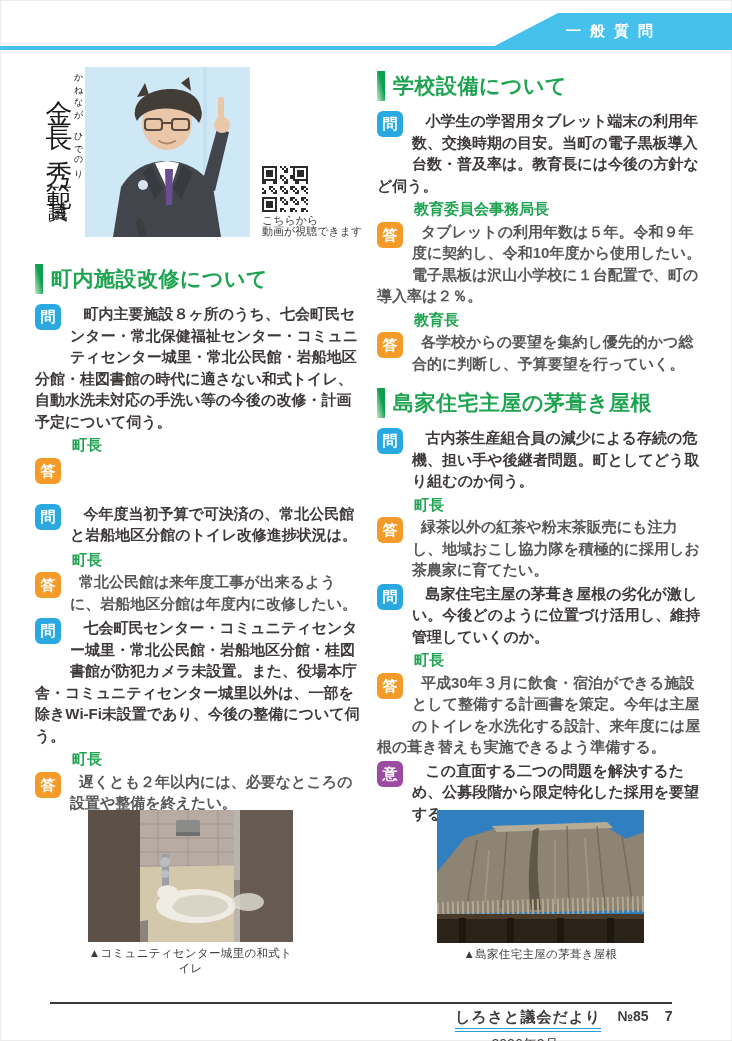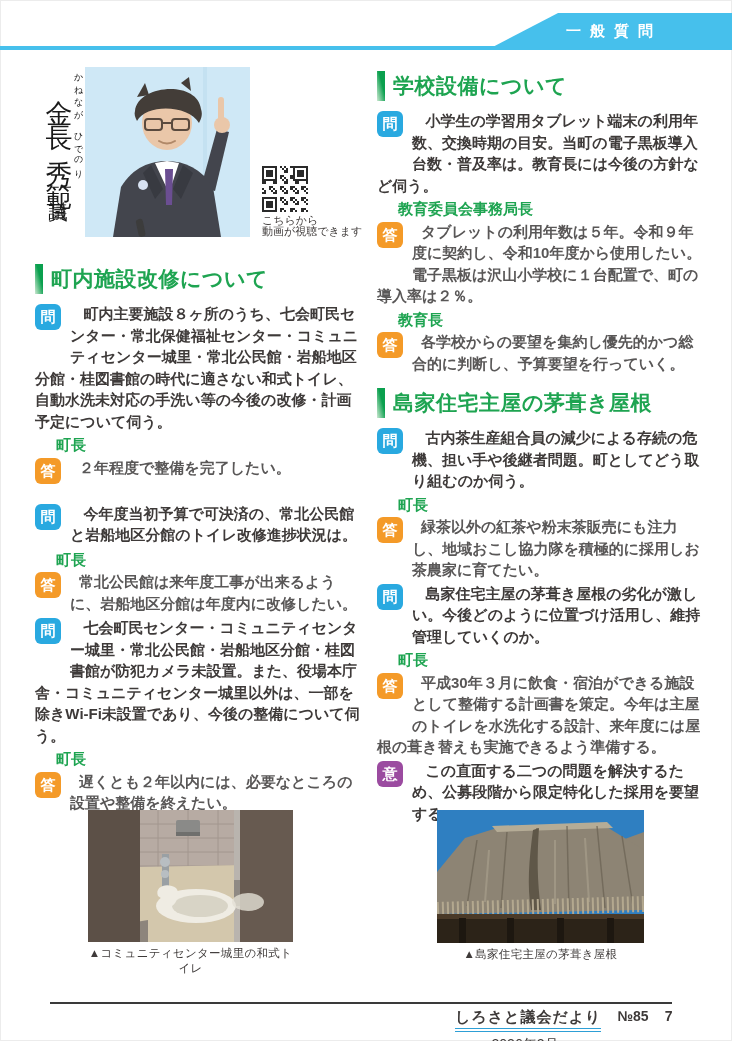"教育委員会事務局長" .role { margin: 1px 0 -> 1px 16px }
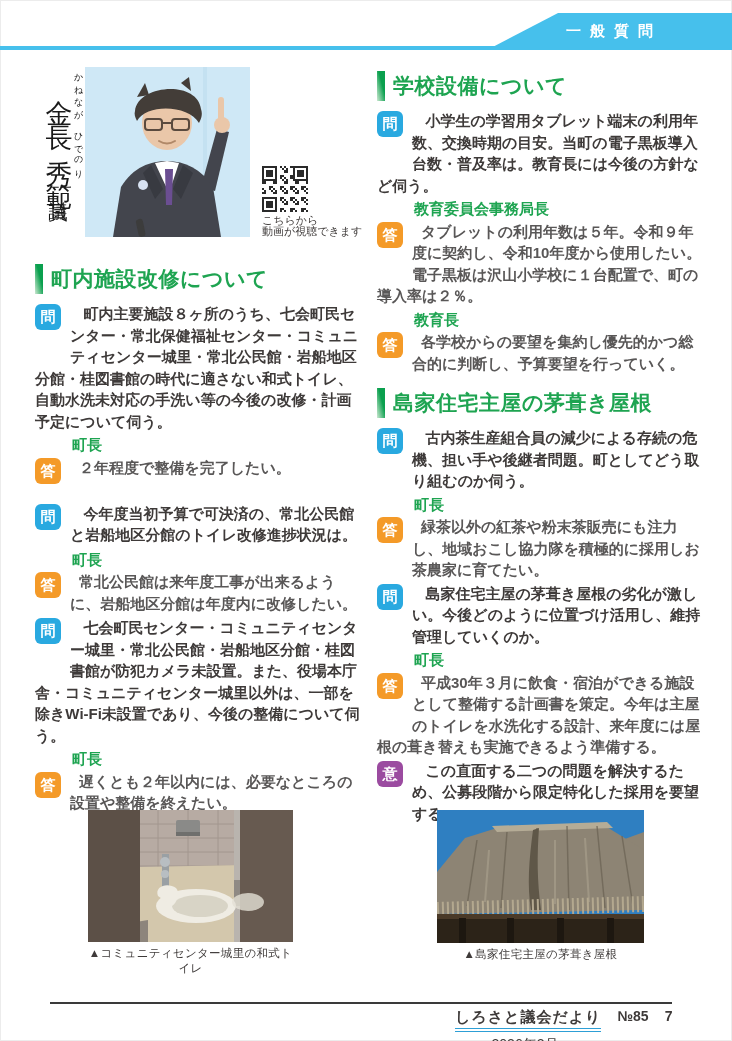"２年程度で整備を完了したい。" div.a-text { html: <div>２年程度で整備を完了したい。</div> -> none }
